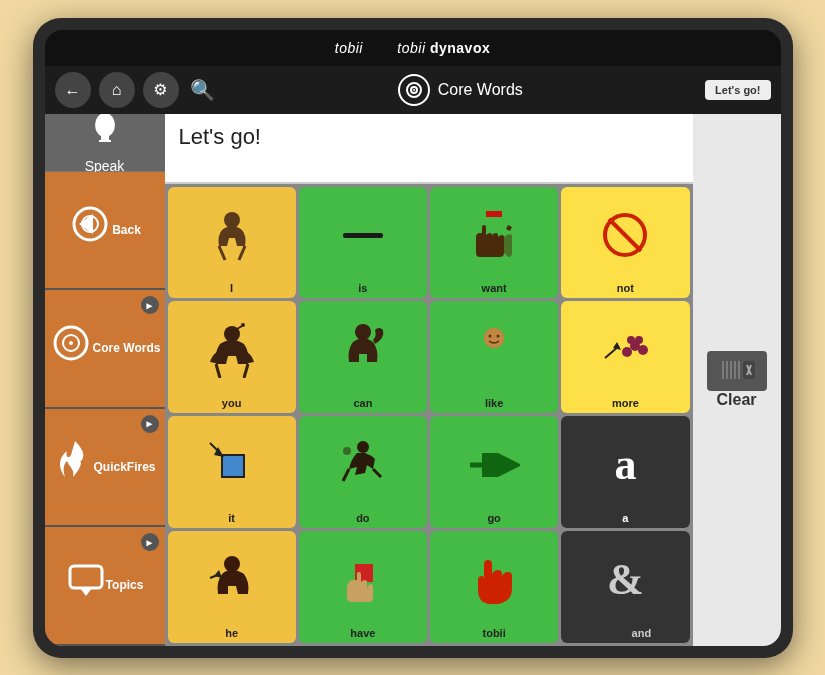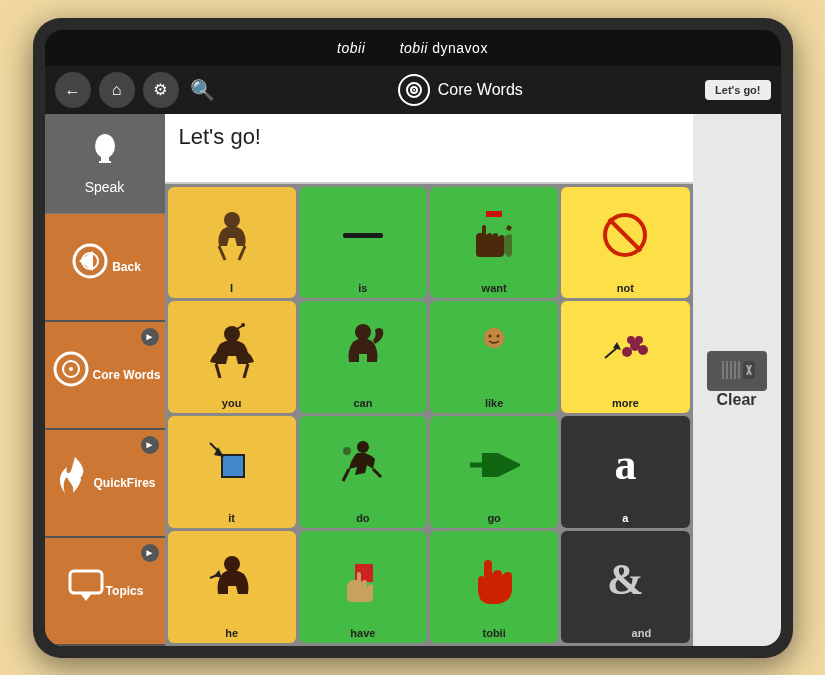"dynavox" span { font-weight: 400 -> 700 }
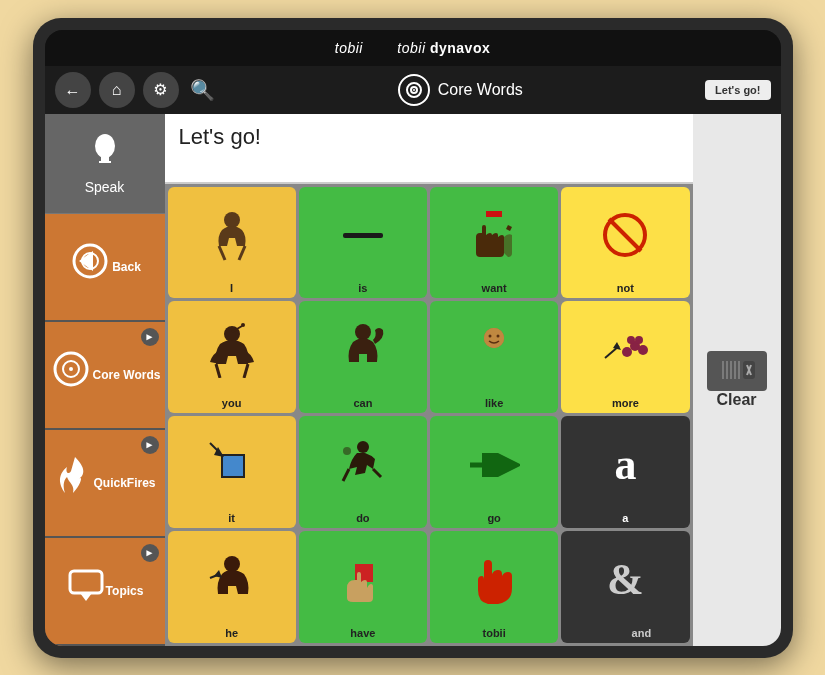"Speak" .speak-btn { height: 100px -> 58px }
